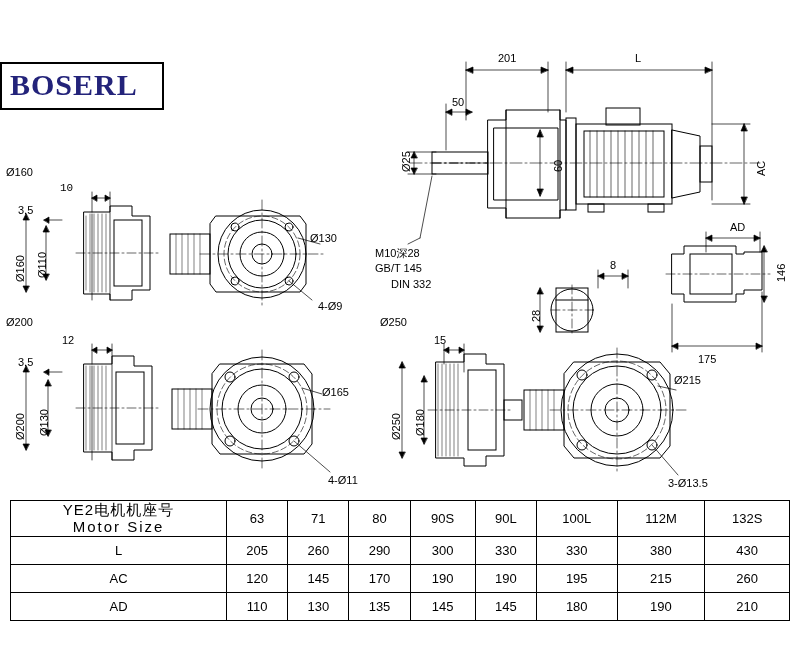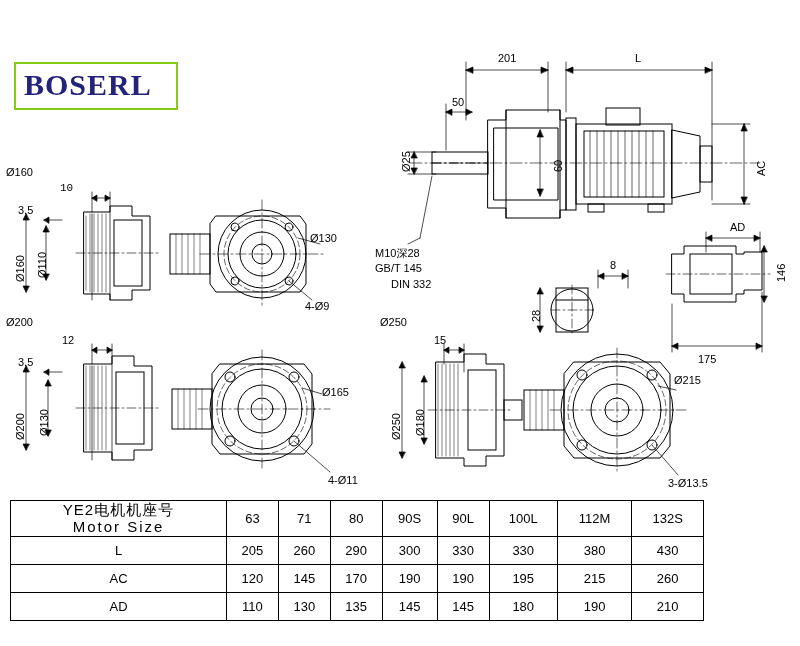"BOSERL" .logo-box { border: 2px solid #84cc16 -> 2px solid #000000; left: 14px -> 0 }
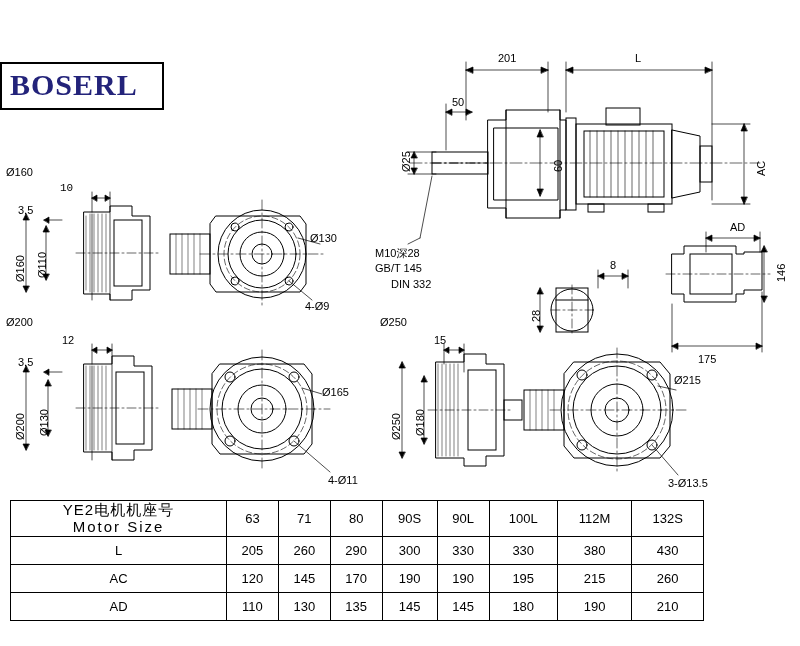"4-Ø9" div.lbl { left: 305px -> 318px }
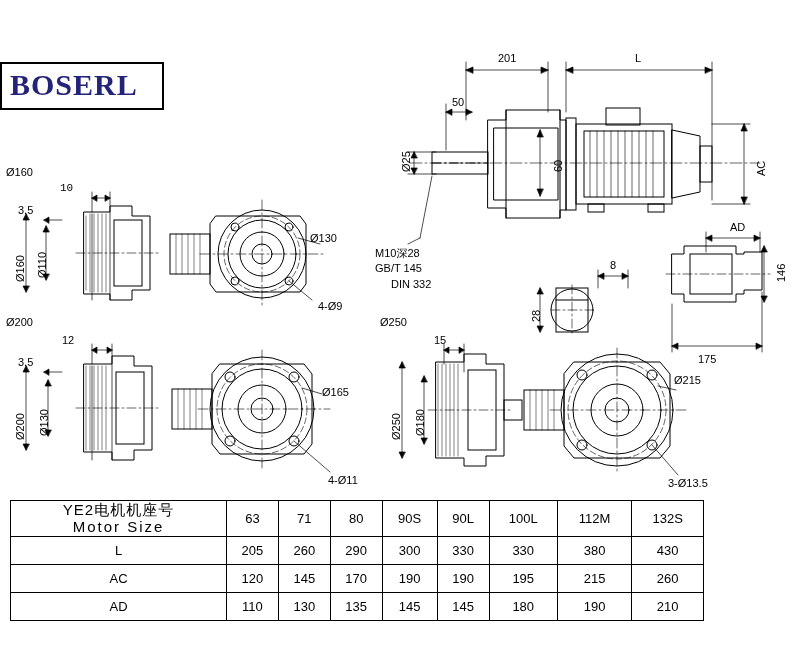"YE2电机机座号" table.spec { width: 694px -> 780px }
